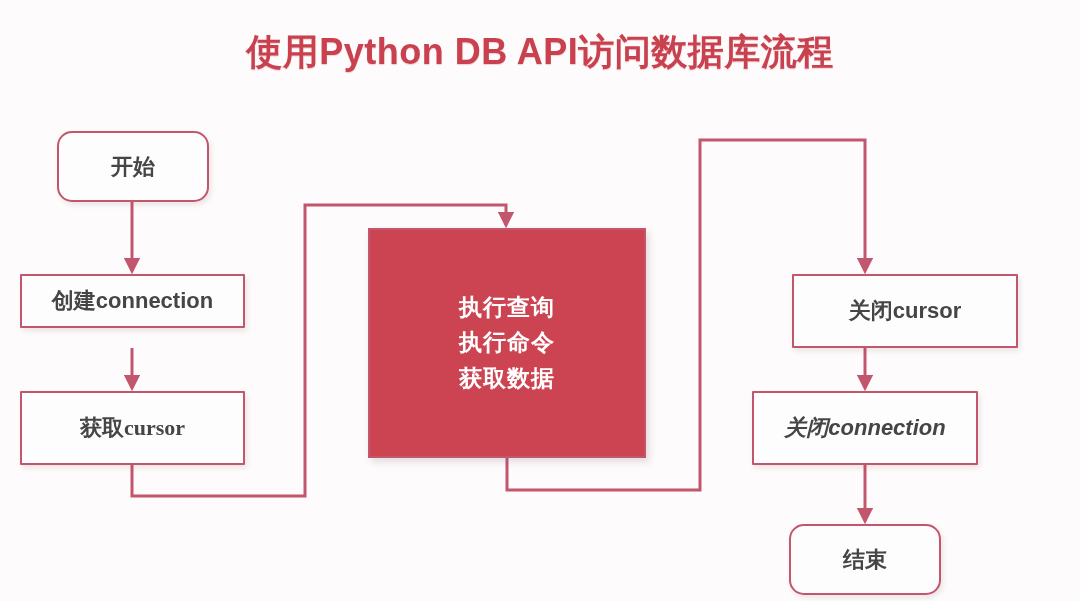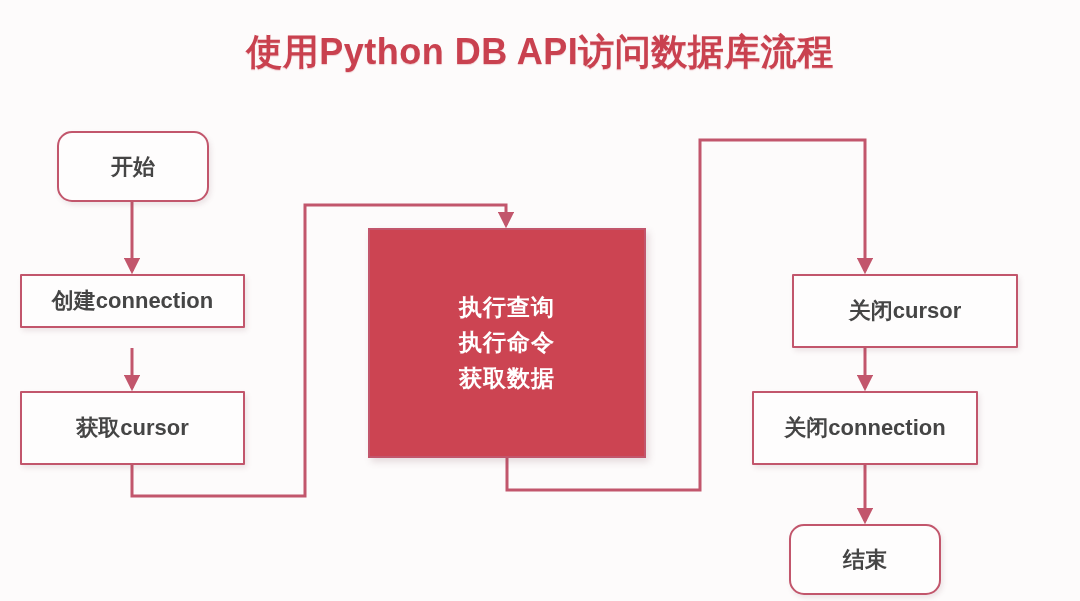"获取cursor" div.node { font-family: none -> Liberation Serif, serif }
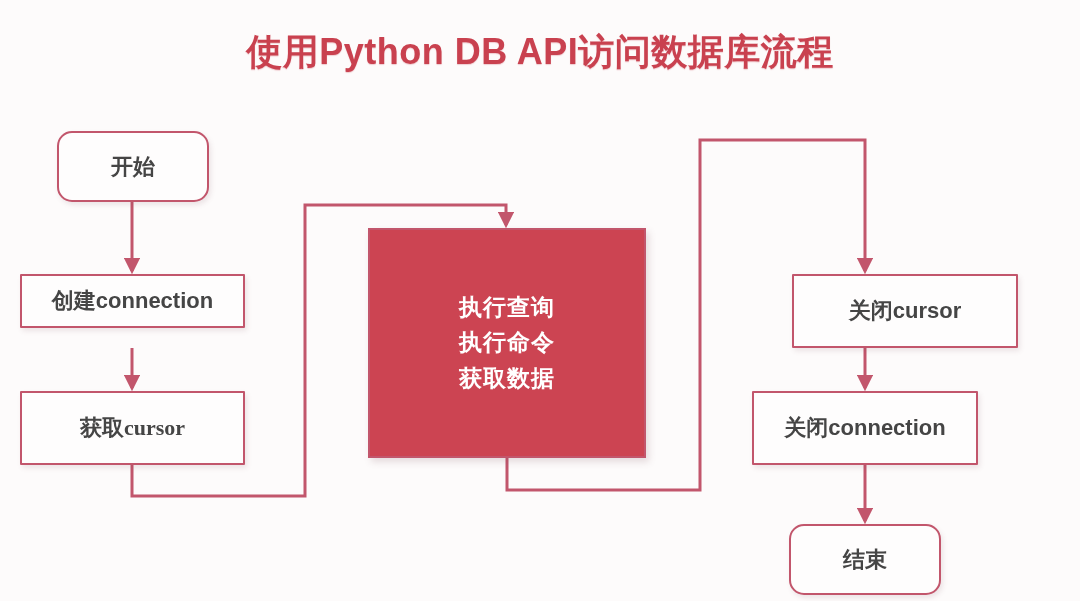"关闭connection" div.node { font-style: none -> italic }
